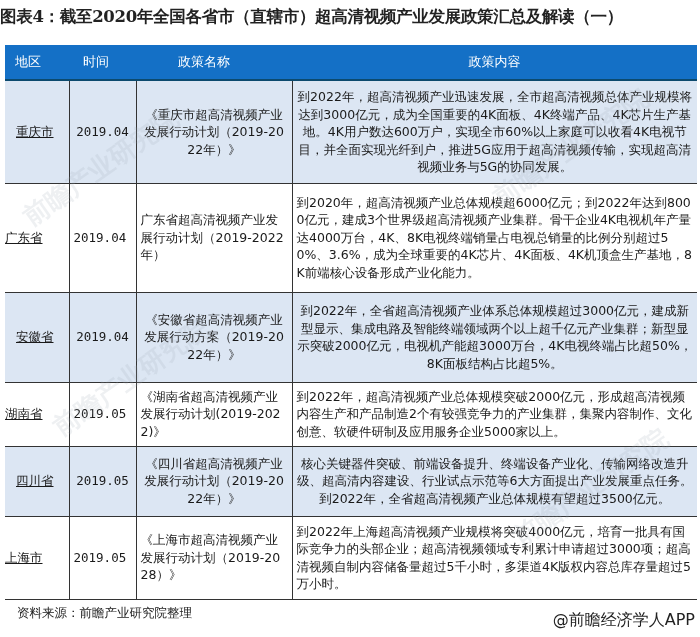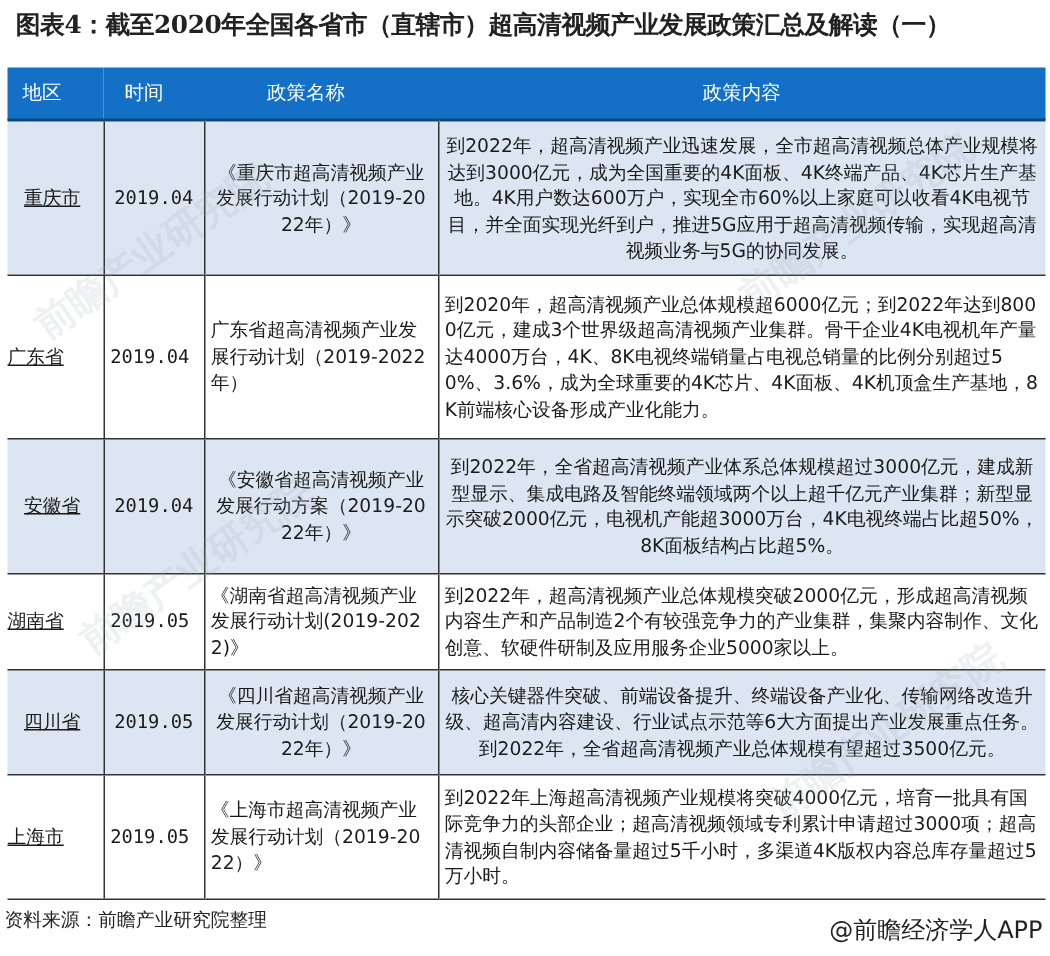"图表4：截至2020年全国各省市（直辖市）超高清视频产业发展政策汇总及解读（一）" .title { text-align: center -> none }
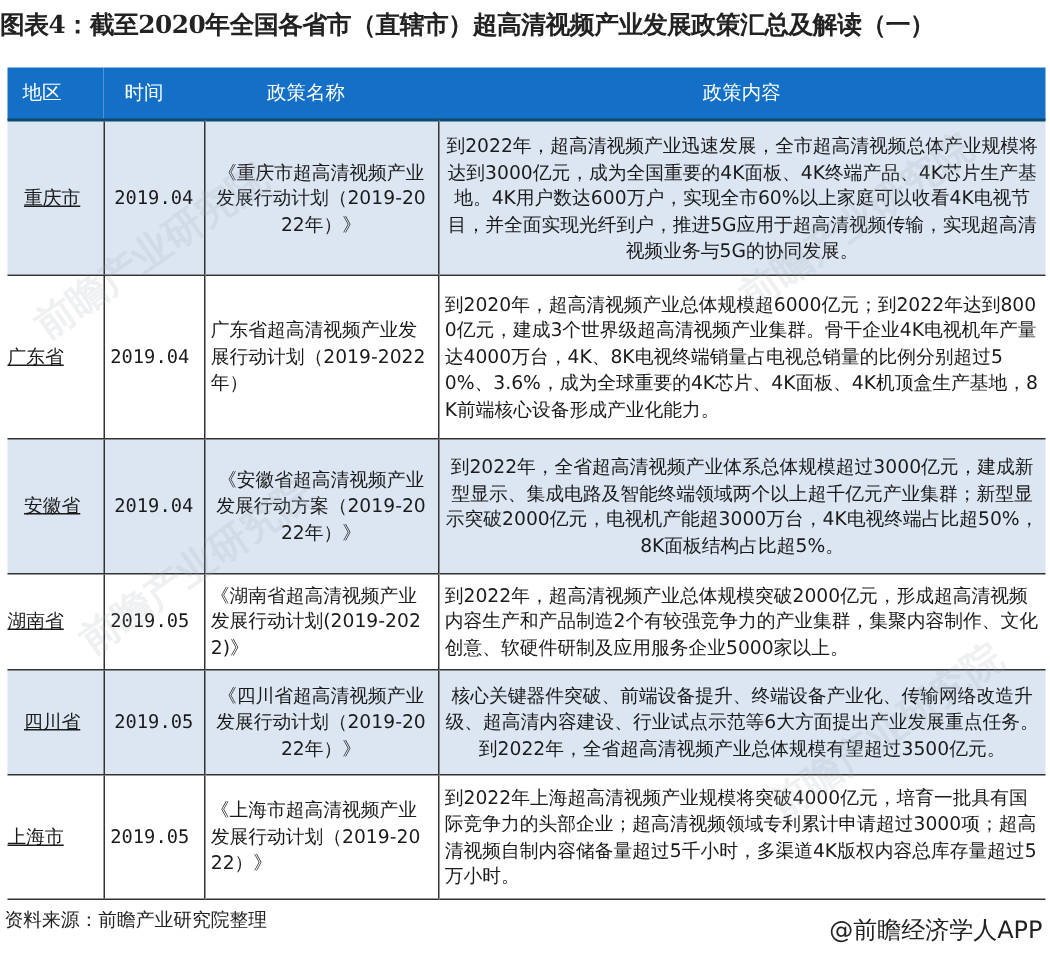"《上海市超高清视频产业发展行动计划（2019-2022）》" td.name { text: 2019-2022 -> 2019-2028 }
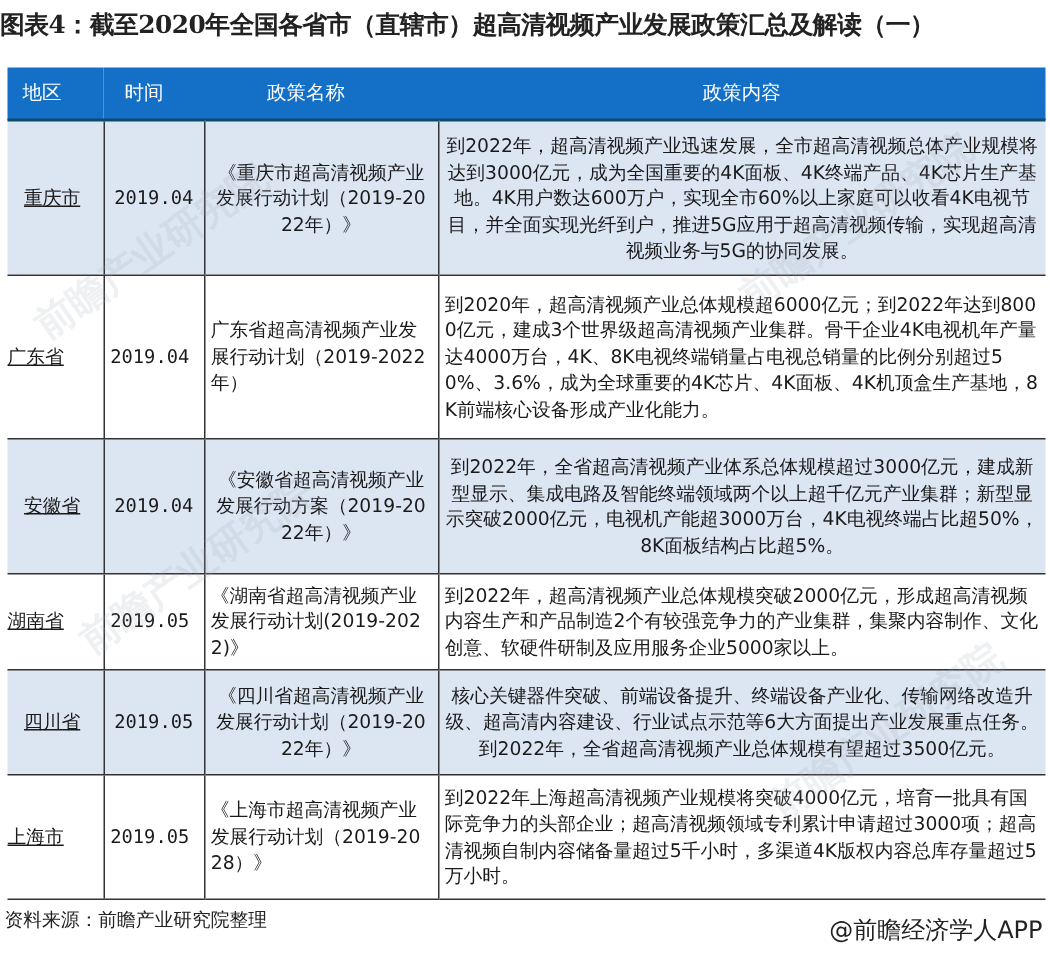"资料来源：前瞻产业研究院整理" .source { left: 3px -> 17px }
